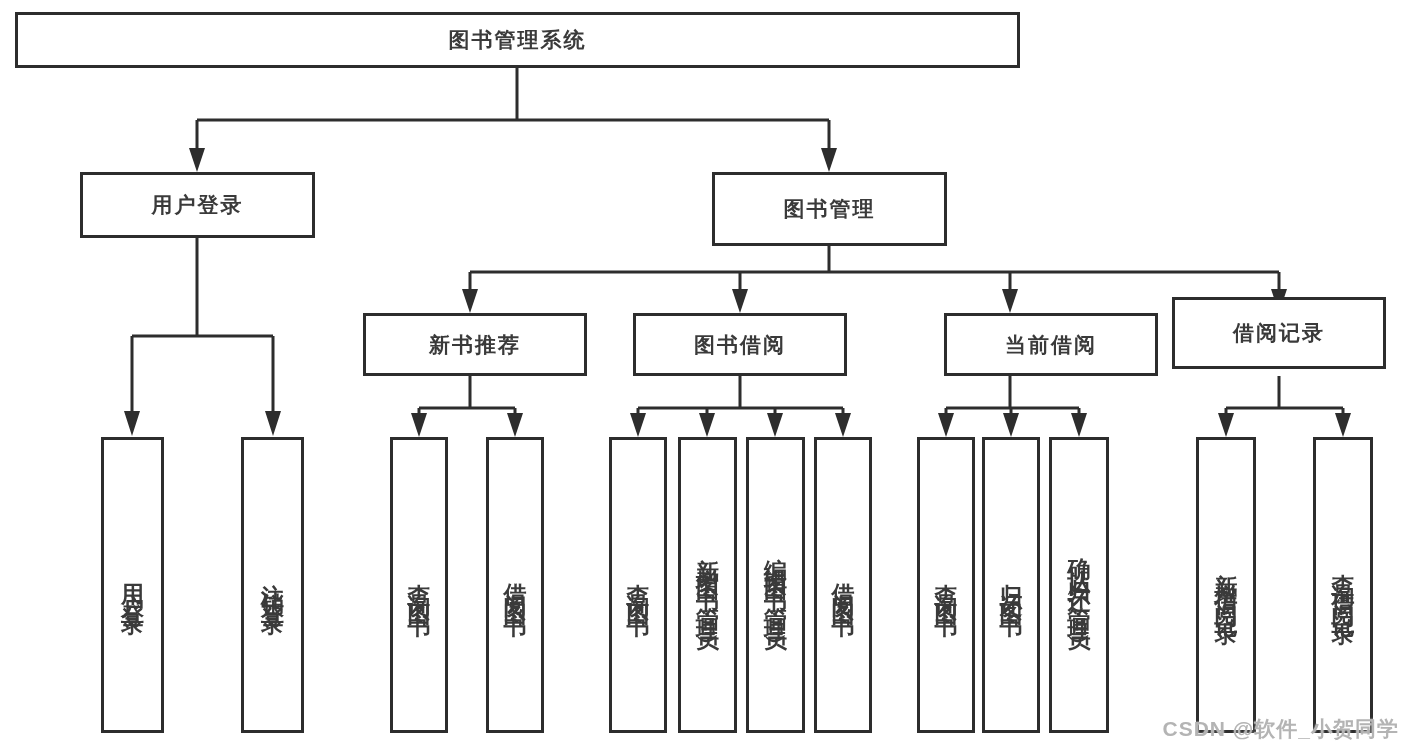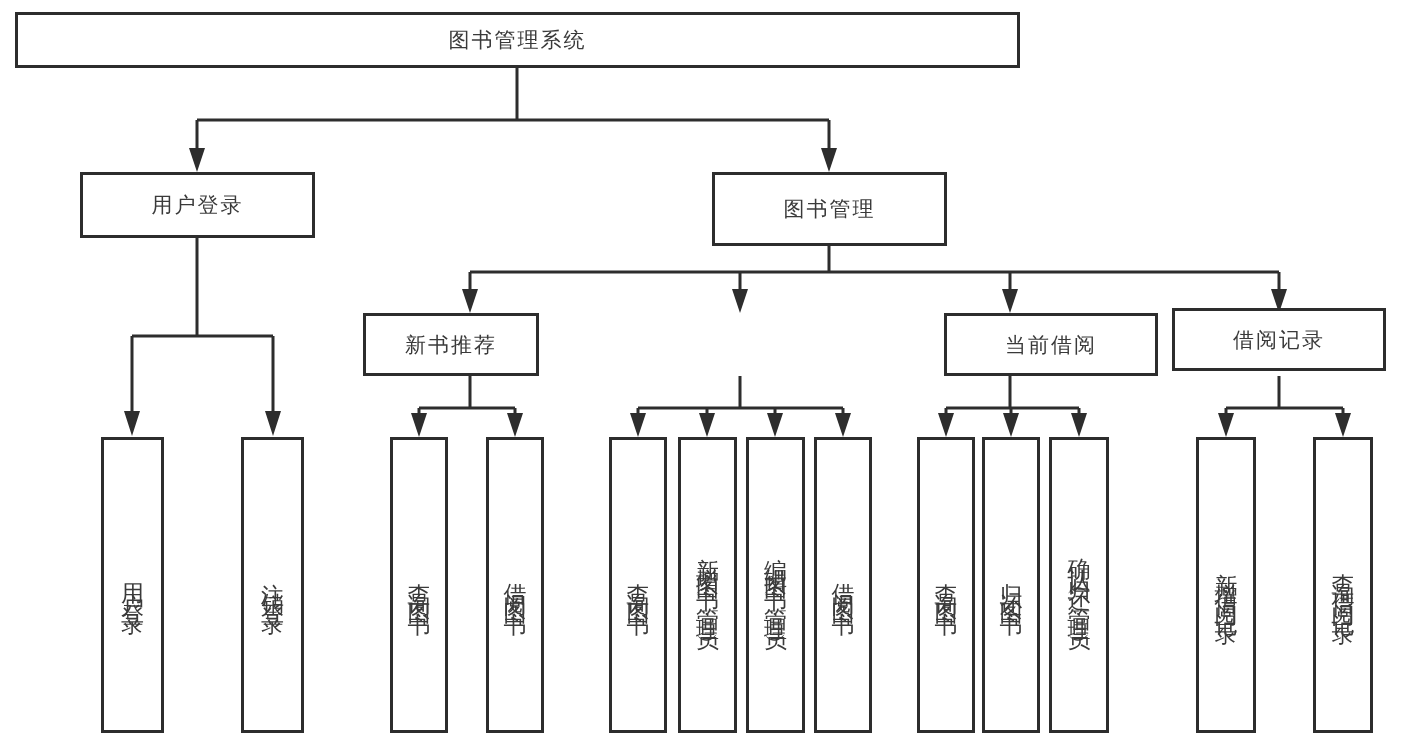"图书管理系统" #canvas { font-weight: none -> bold }
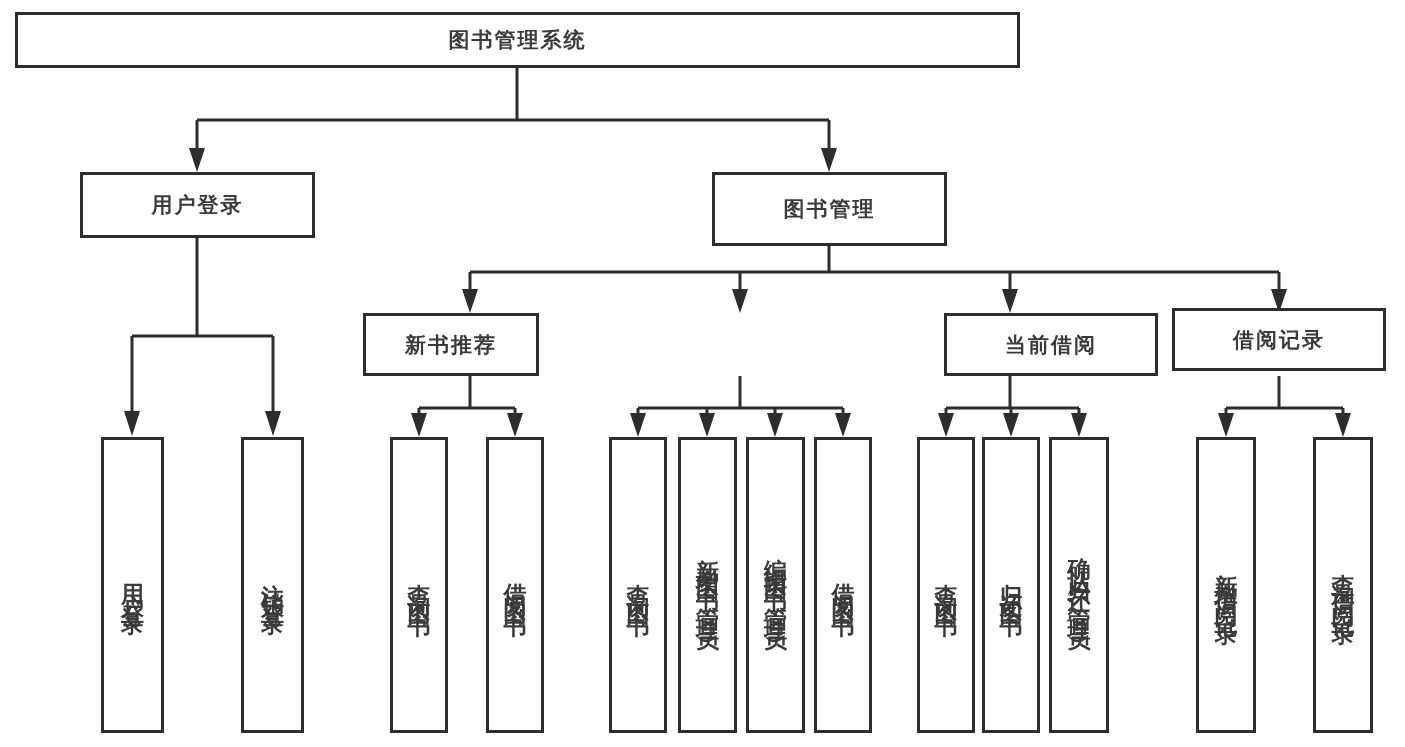"新书推荐" div.box { width: 176px -> 224px }
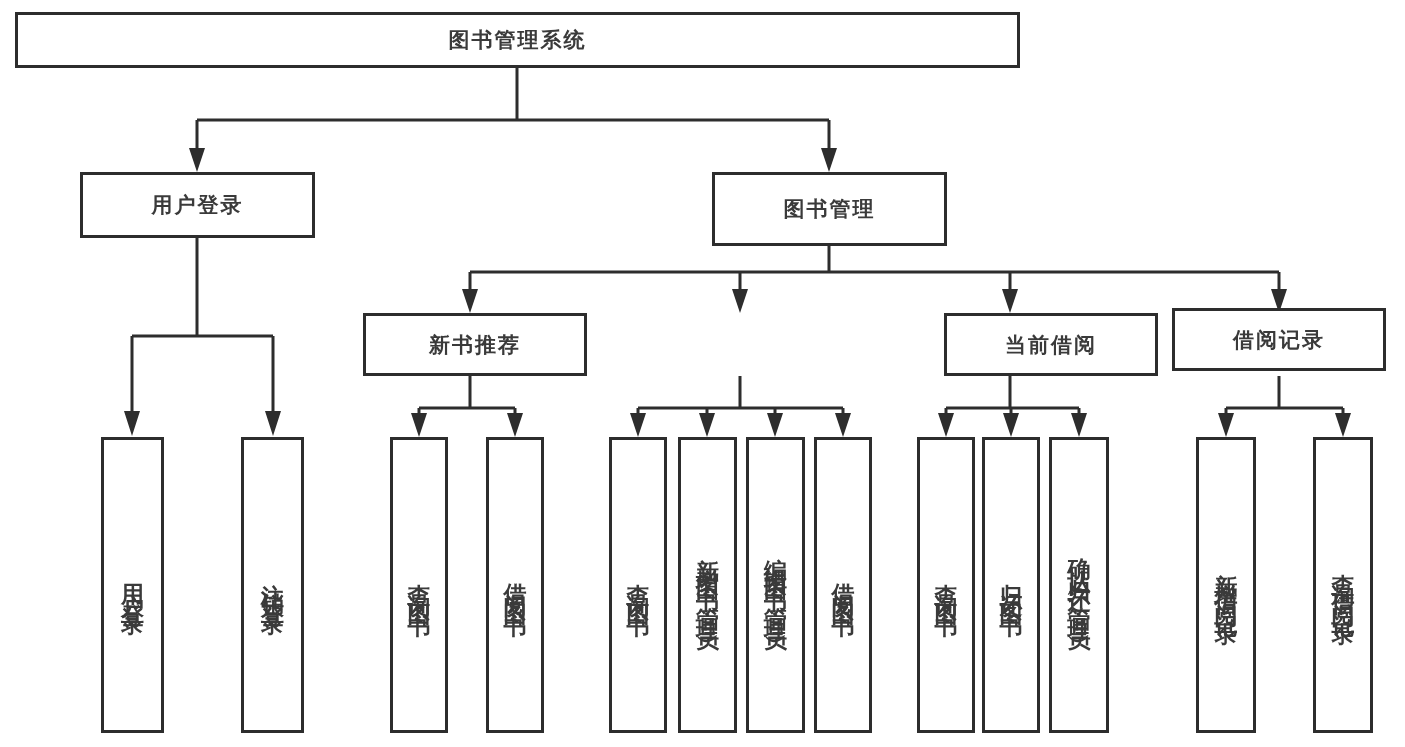"图书借阅" div.box { html: none -> <div> <span>图书借阅</span> </div> }
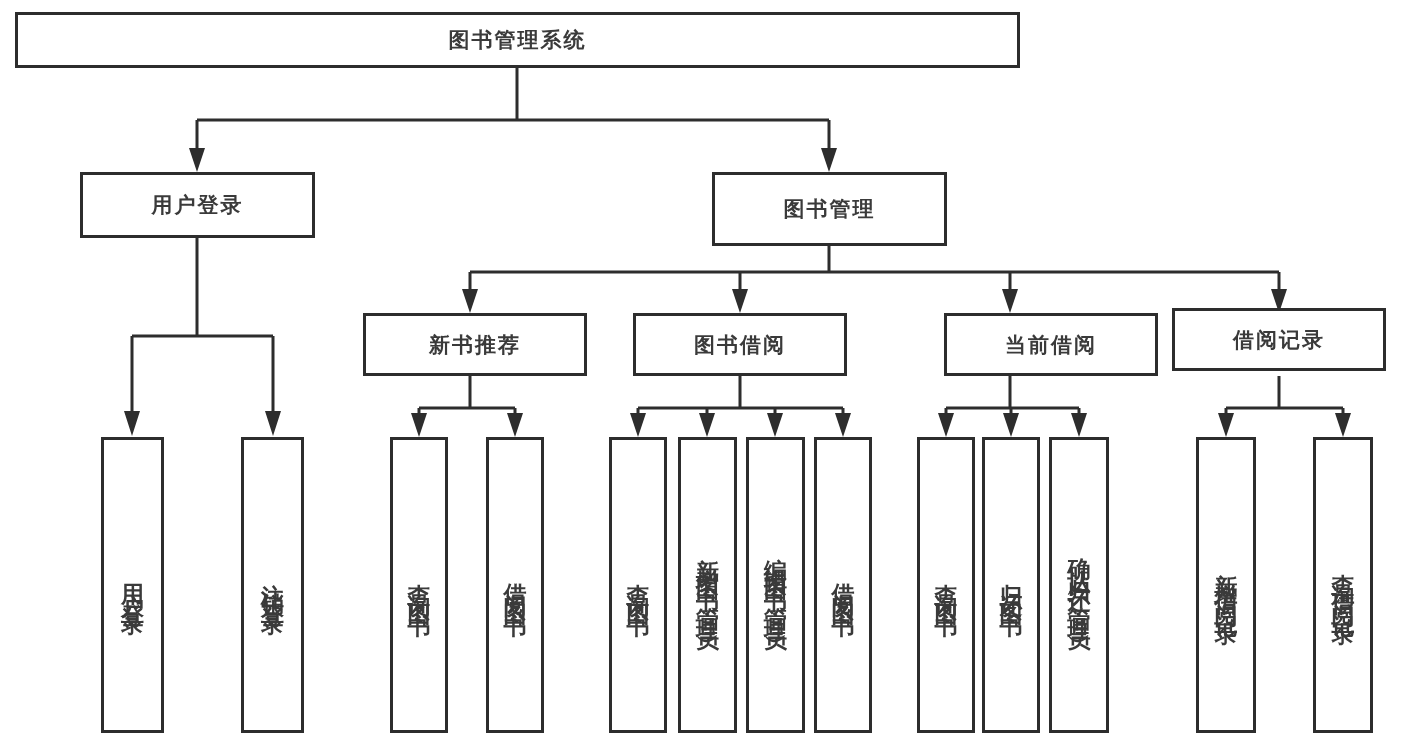"借阅记录" div.box { height: 63px -> 72px; top: 308px -> 297px }
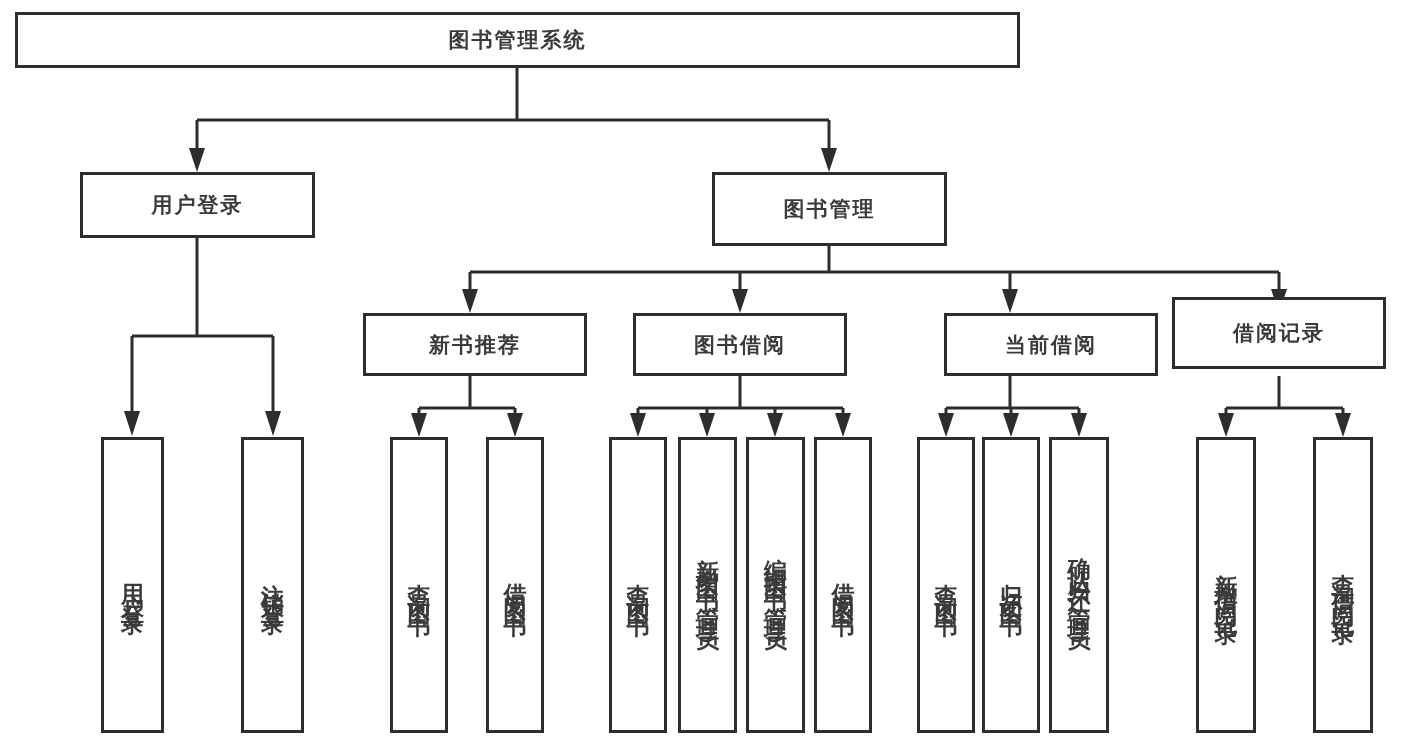"CSDN @软件_小贺同学" div { html: none -> <div>CSDN @软件_小贺同学</div> }
